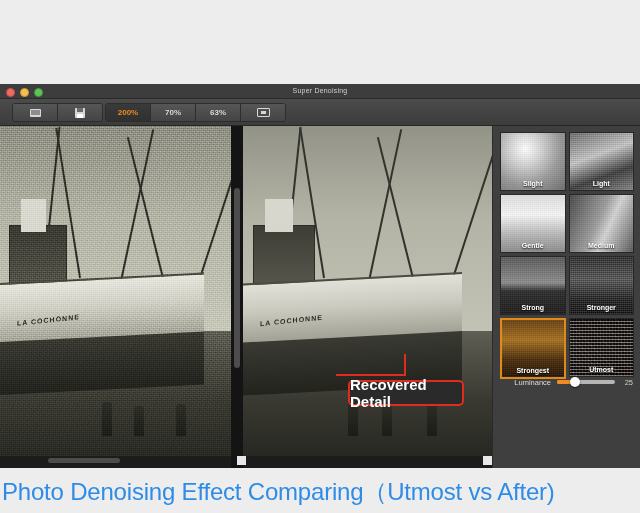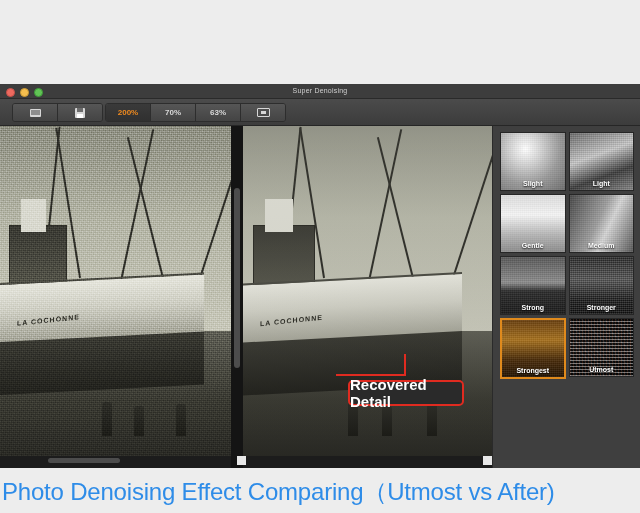"Luminance" div.srow { html: none -> <div> <span>Luminance</span> <span> <span></span> <span></span> <span></span> </span> <span>25</span> </div> }
